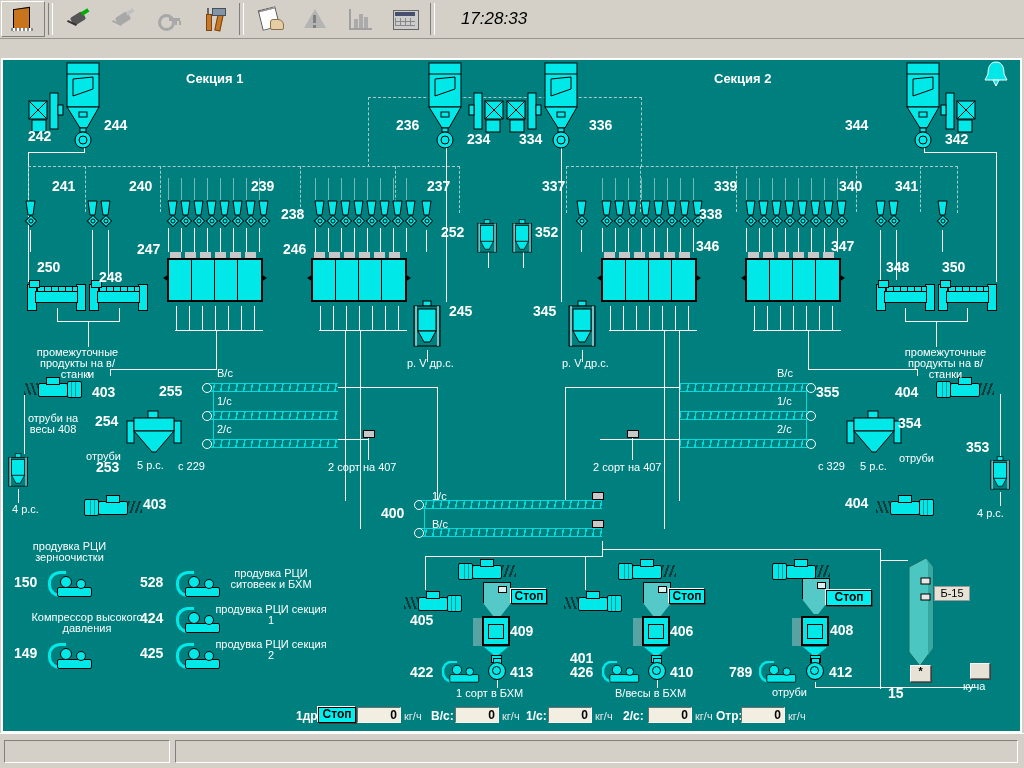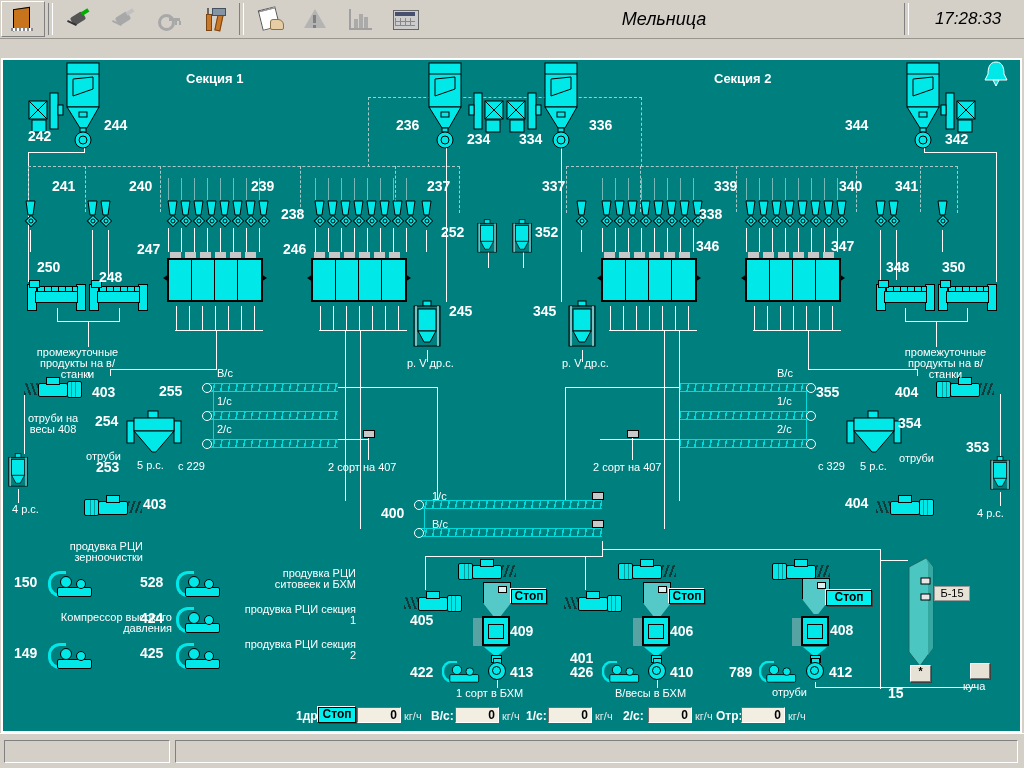"Мельница" div { html: <div> <span>Мельница</span> </div> -> none }
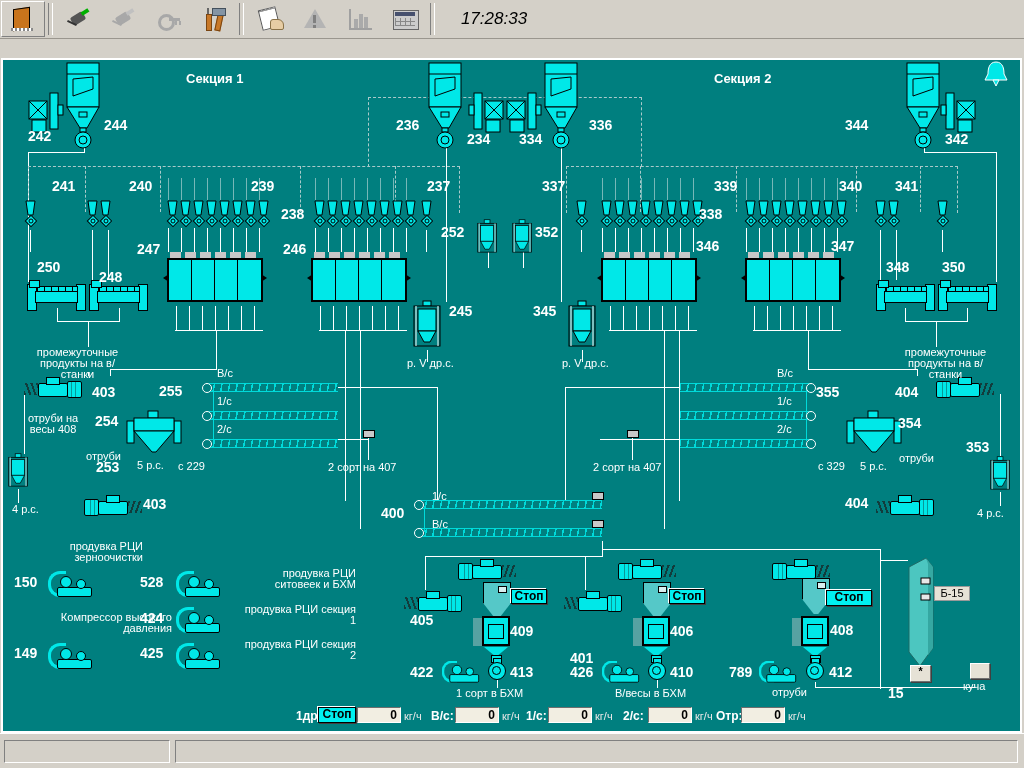"продувка РЦИ зерноочистки" .dlabel.l { margin-left: 26px -> none; text-align: right -> center }
